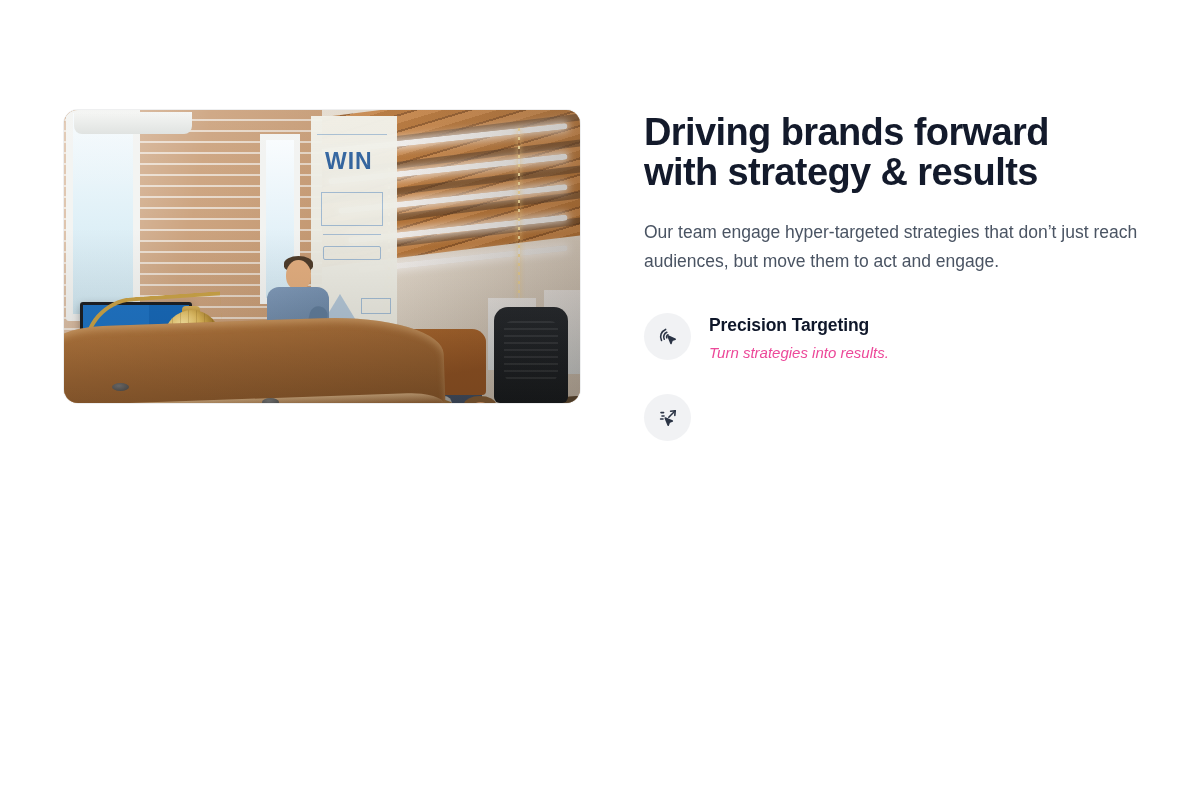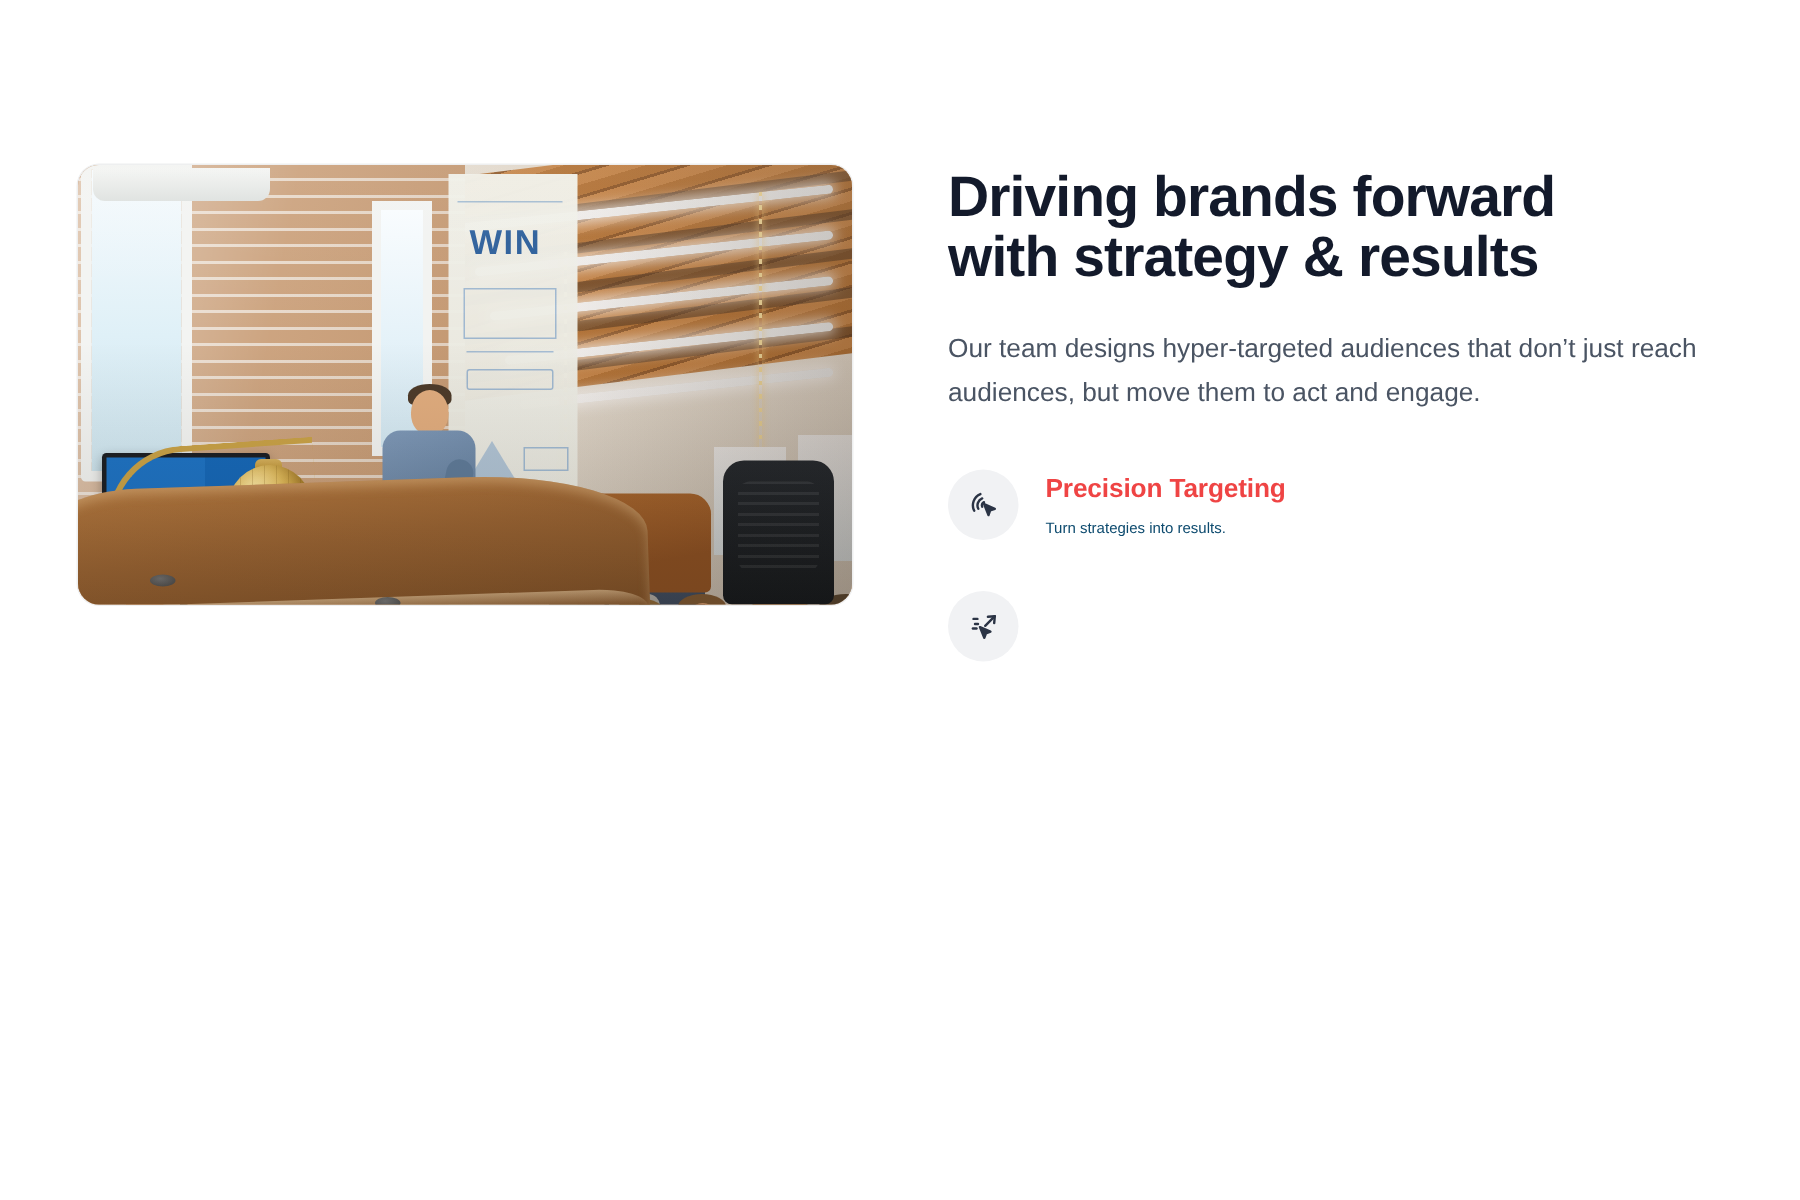"Driving brands forward with strategy" .section { left: 52px -> 64px }
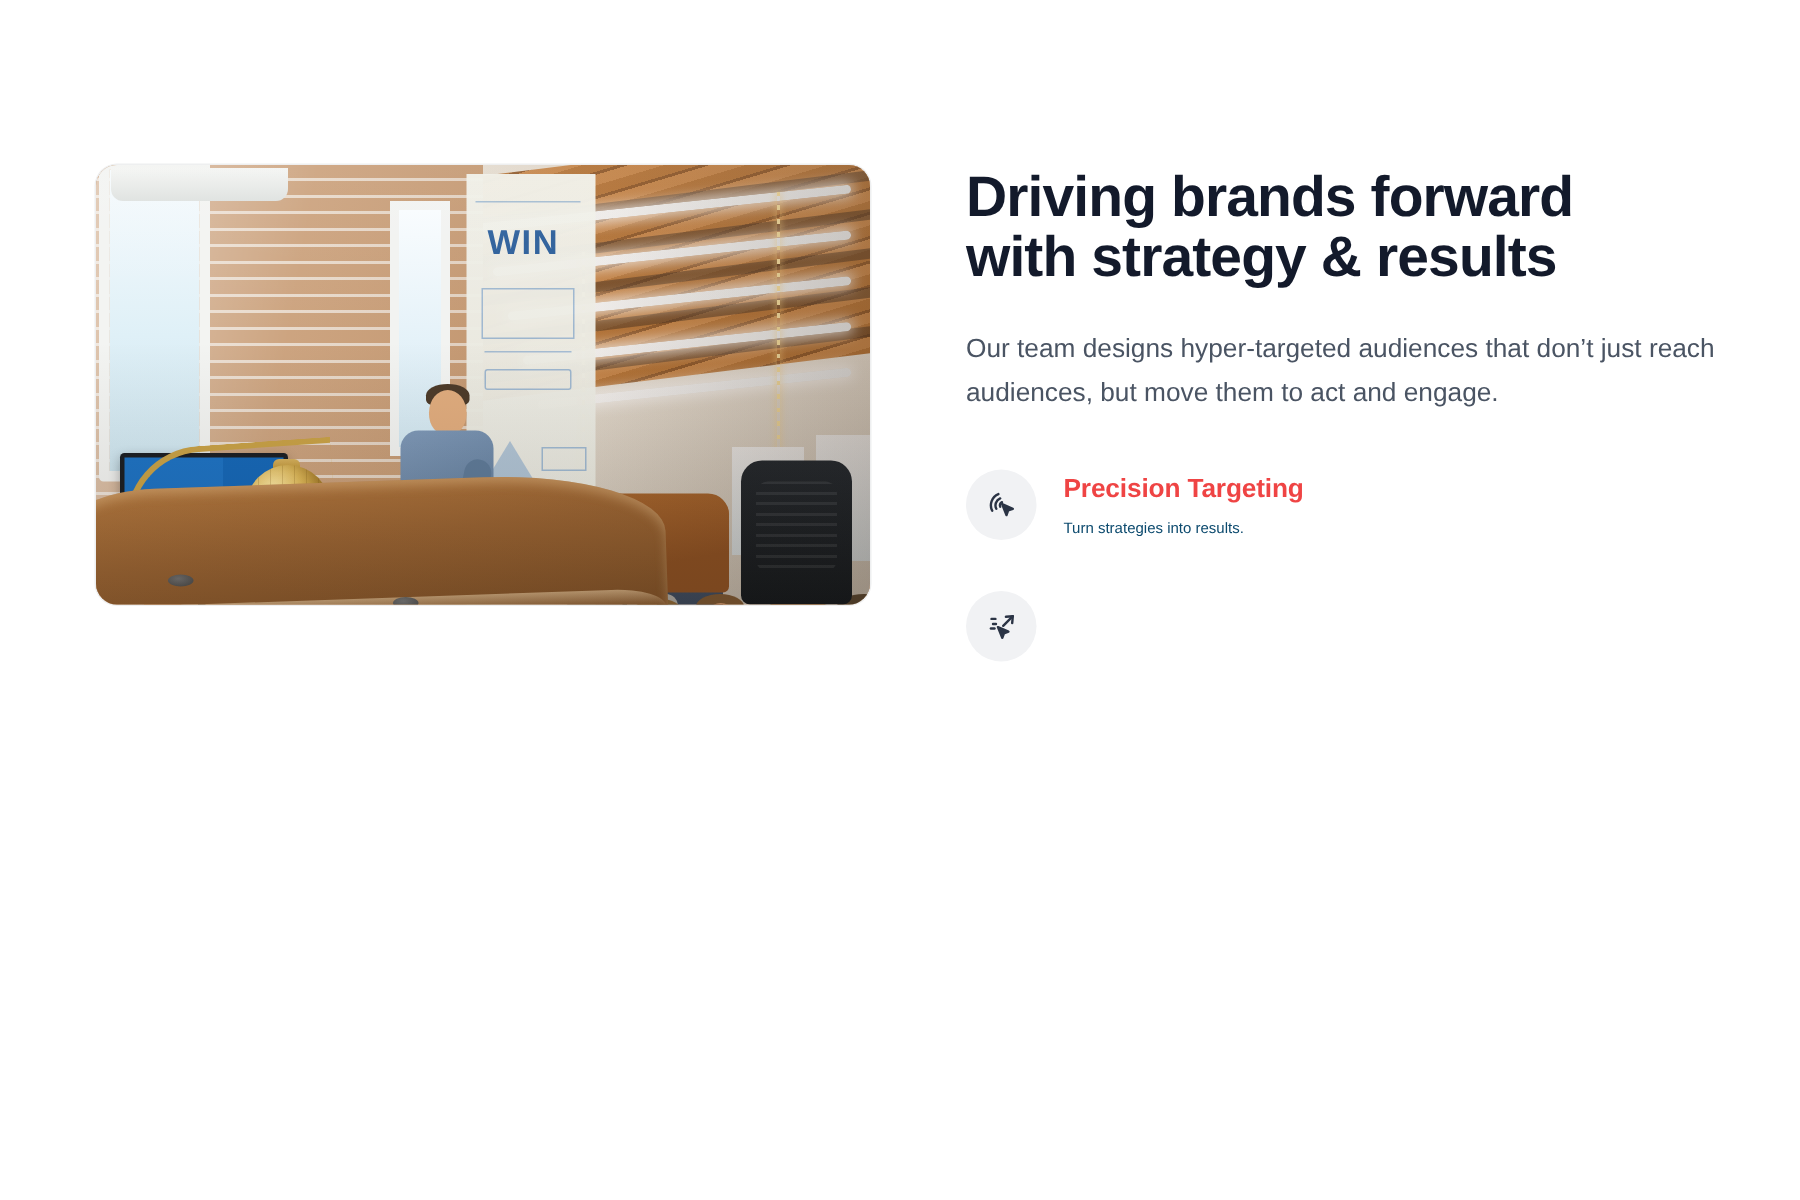"Our team designs hyper-targeted" p.subcopy { text: designs hyper-targeted audiences -> engage hyper-targeted strategies }
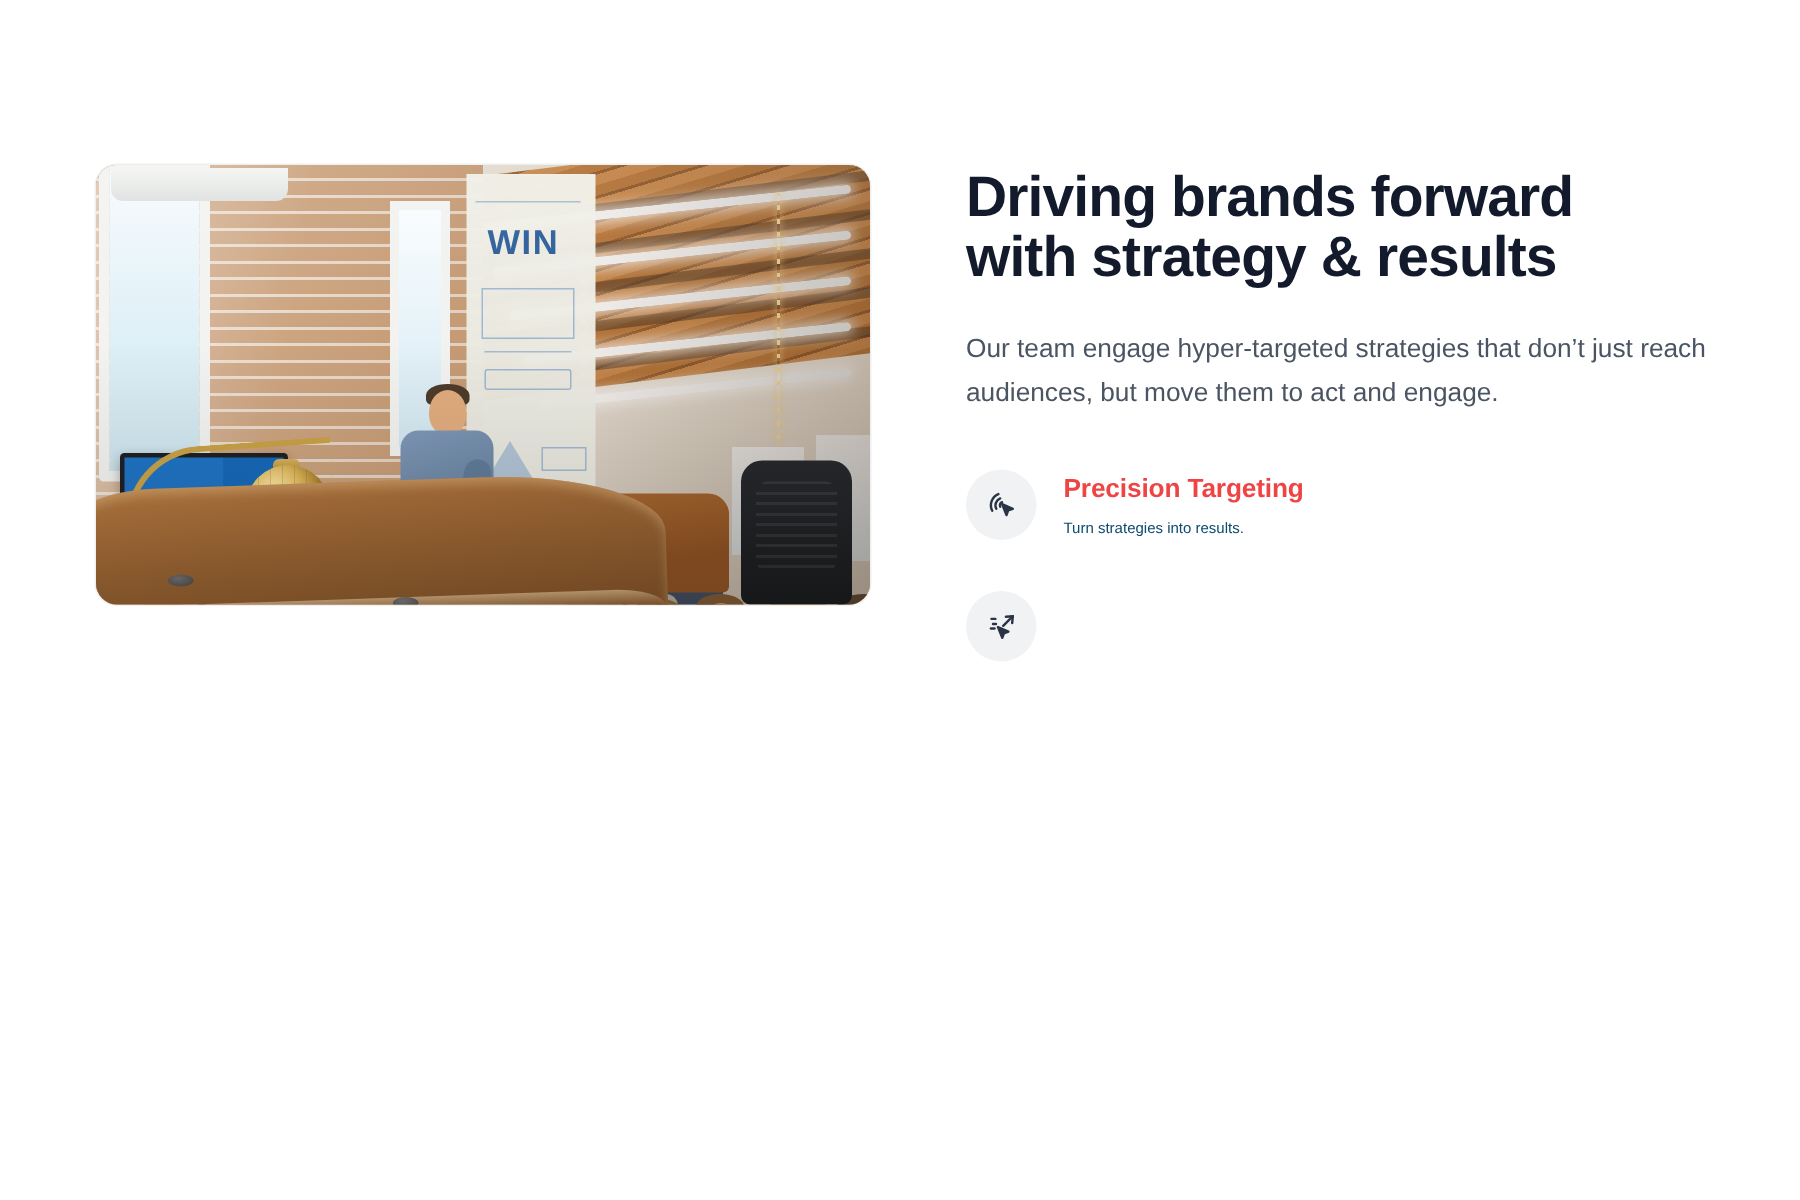"Precision Targeting" .feature-title { color: #ef4444 -> #0f172a }
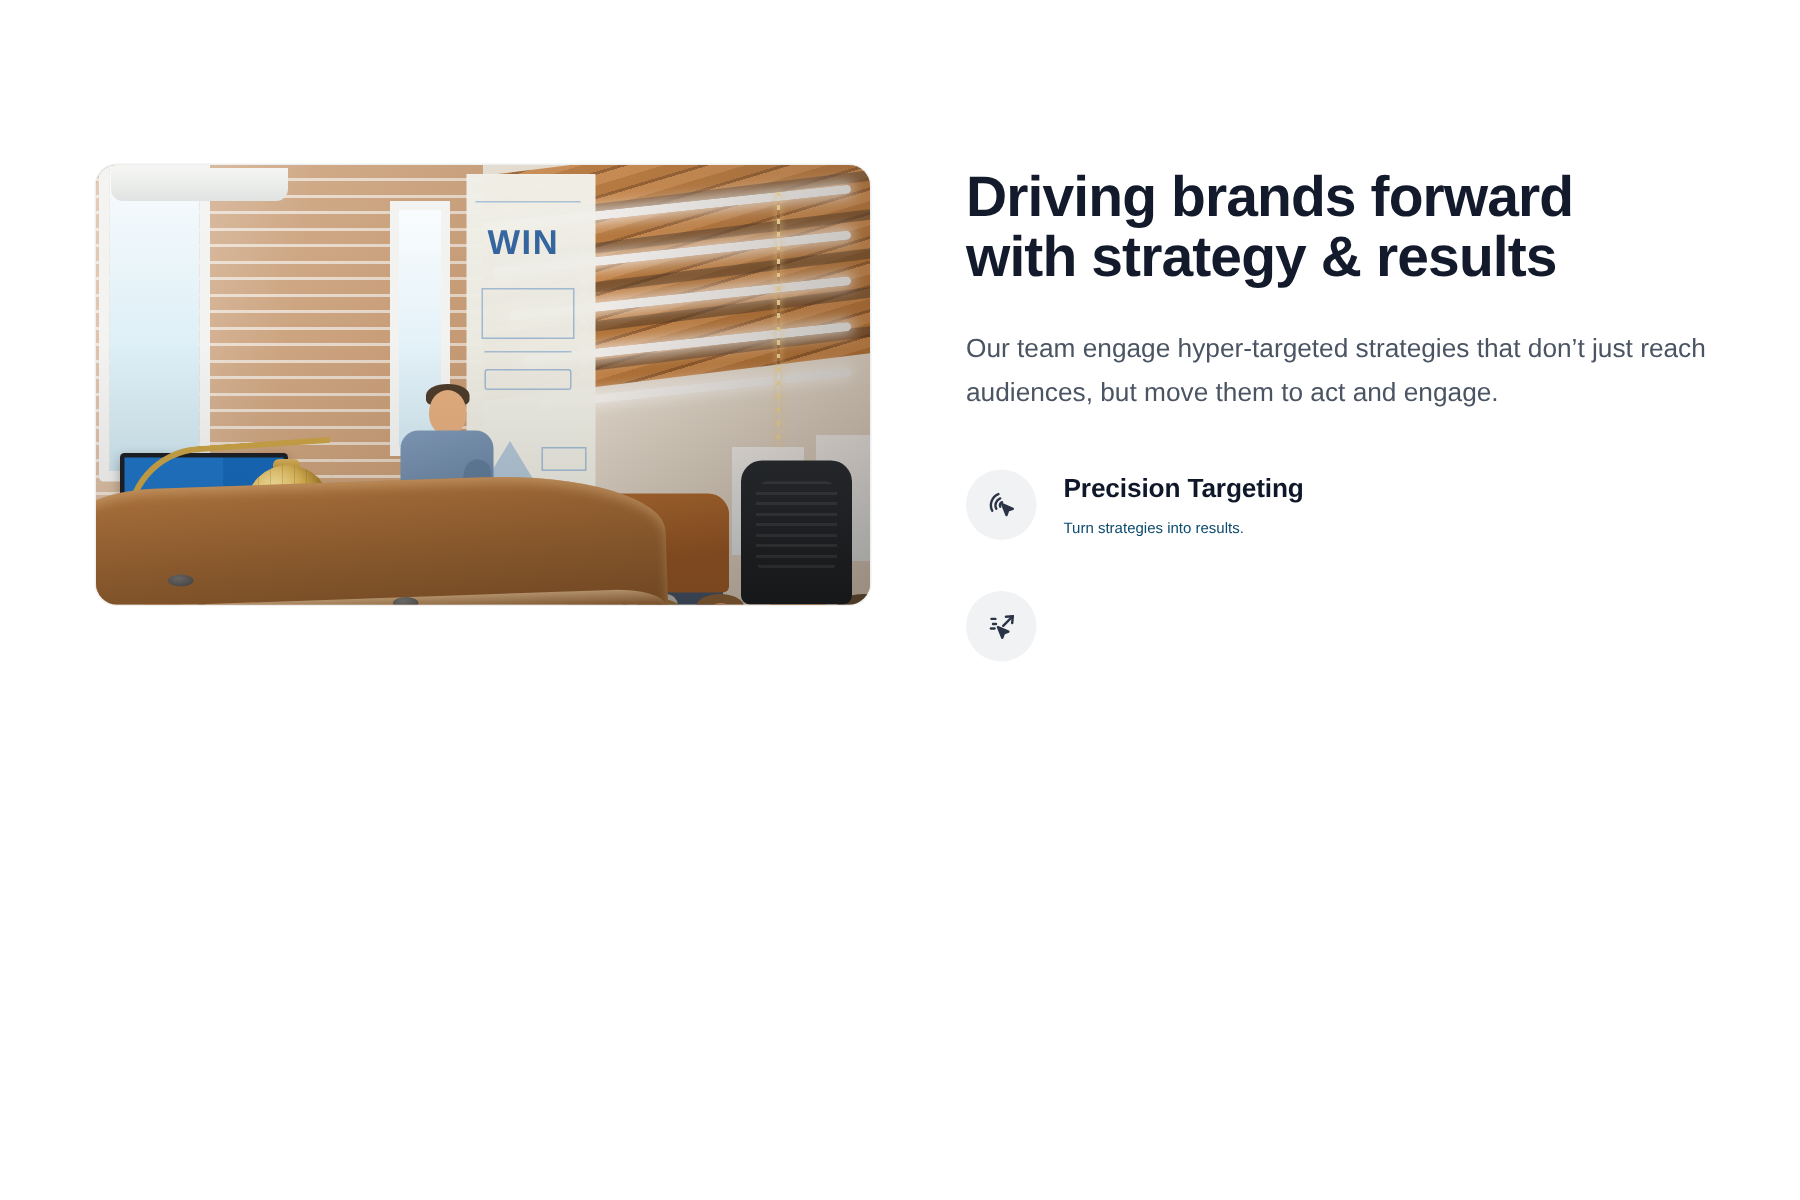"Turn strategies into results." .feature-desc { color: #0c4a6e -> #ec4899; font-size: 10px -> 15px; font-style: none -> italic }
